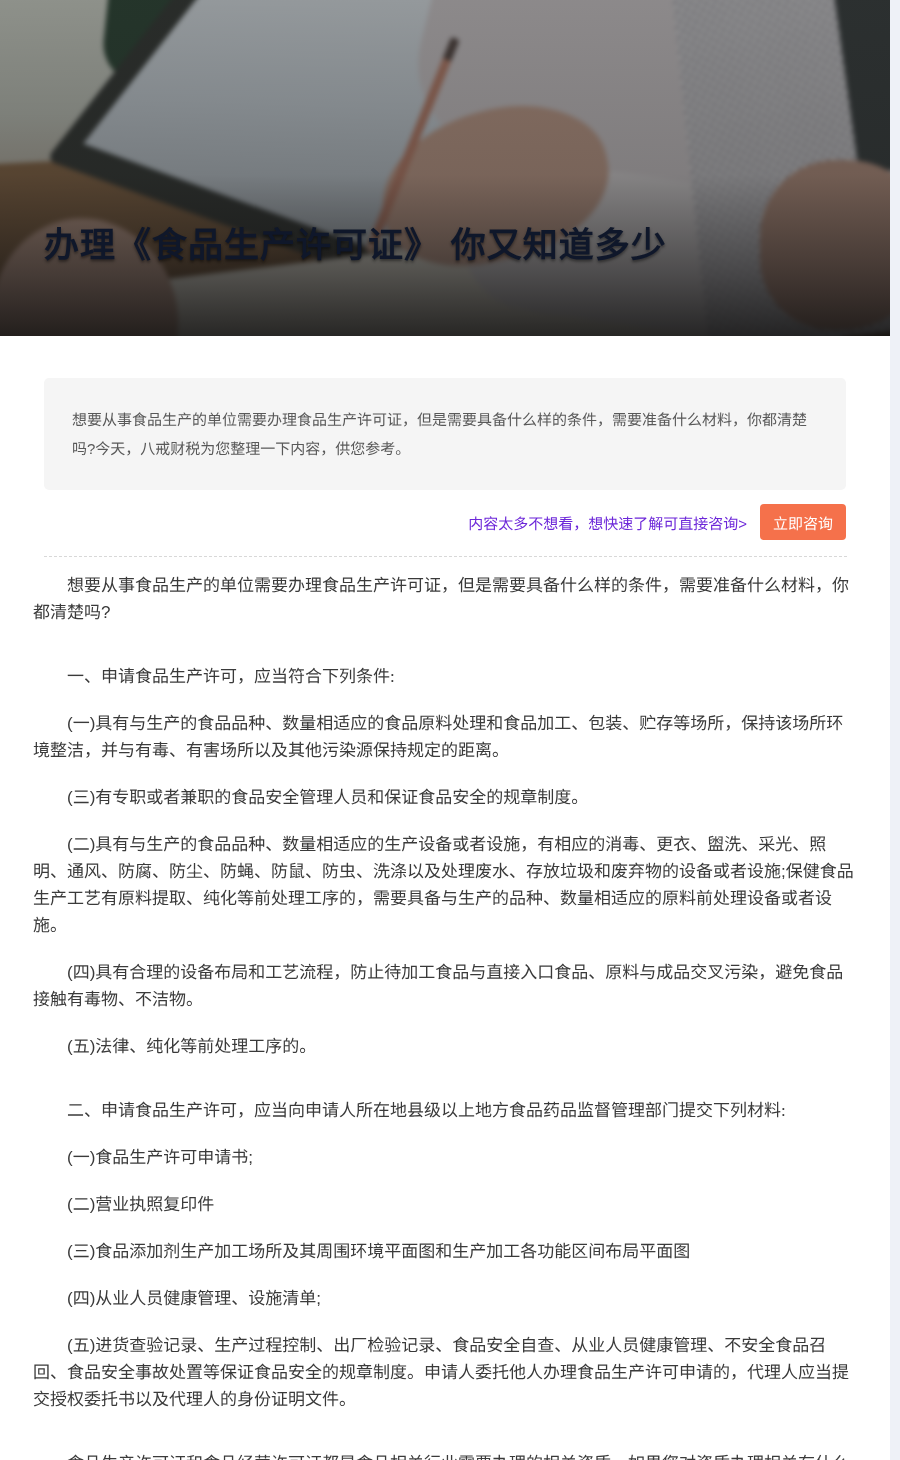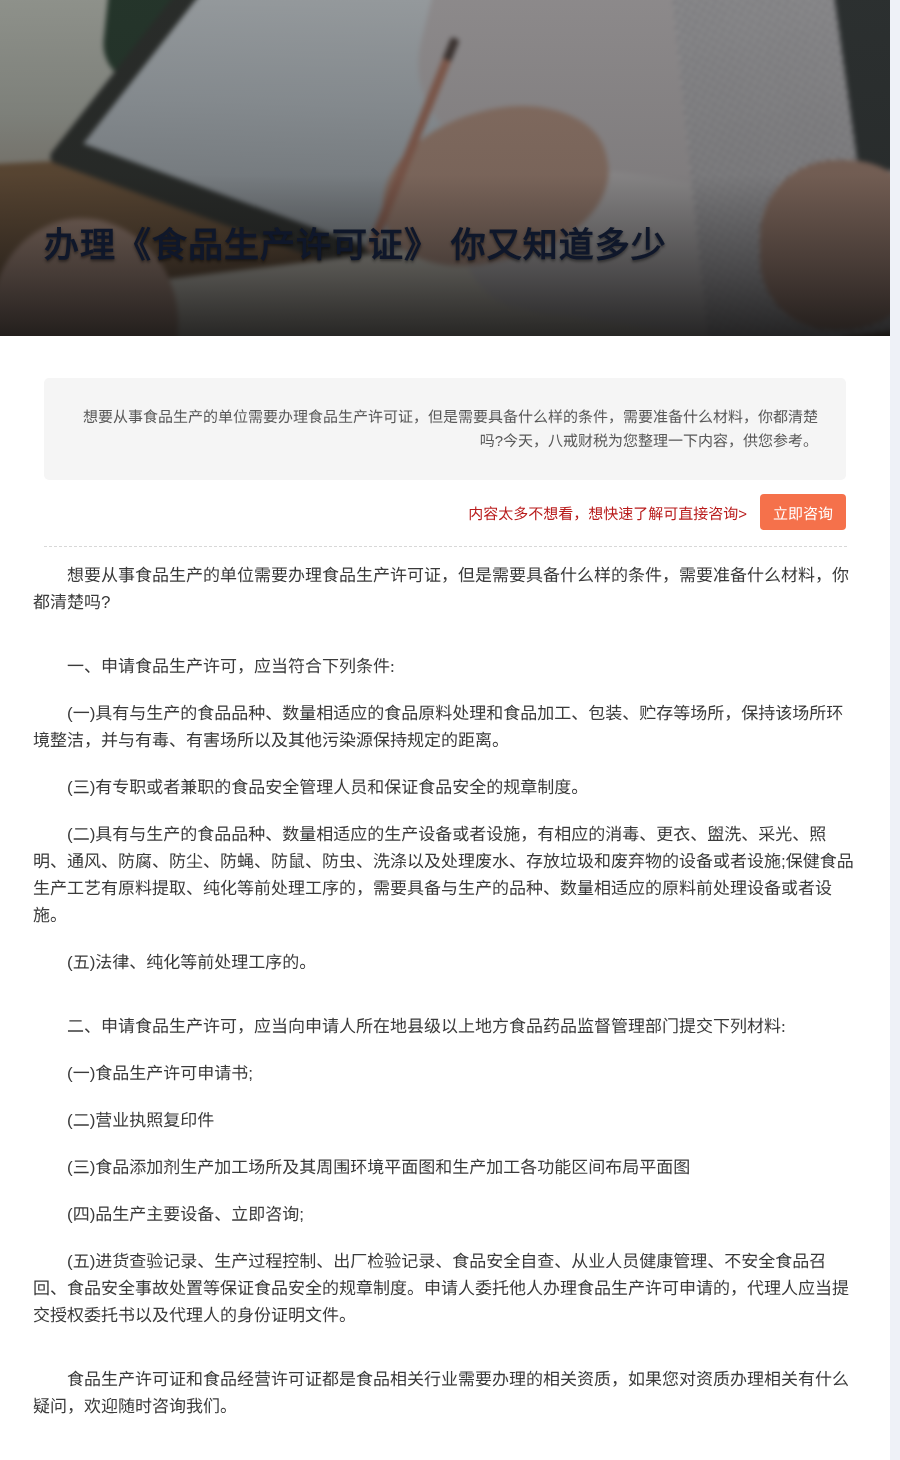"想要从事食品生产的单位需要办理食品生产许可证，但是需要具备什么样的条件，需要准备什么材料，你都清楚吗?今天，八戒" .intro-box { line-height: 24px -> 29px; text-align: right -> none }
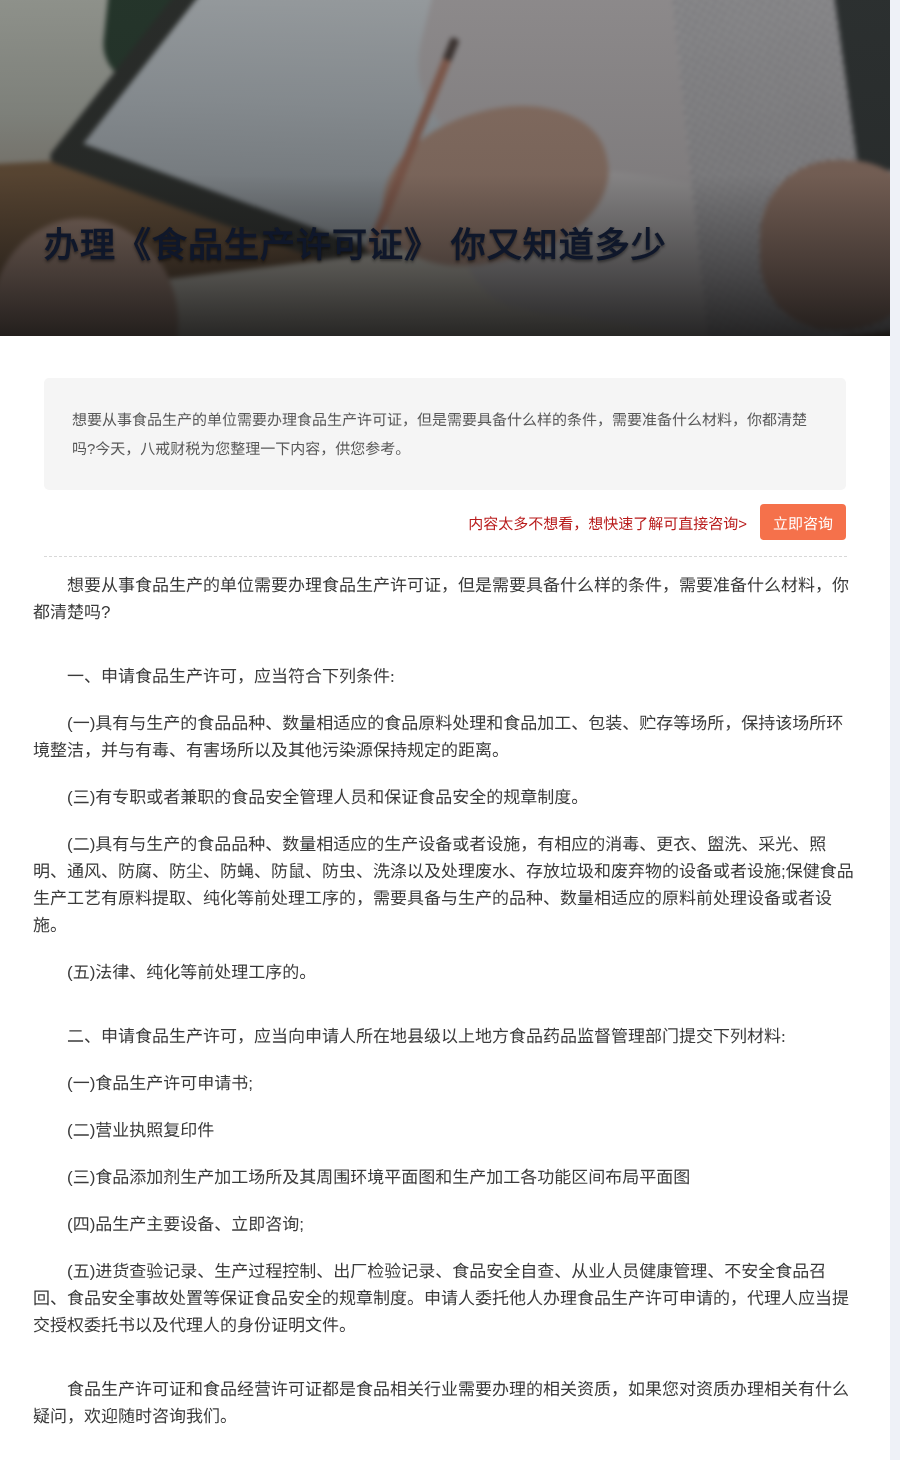"内容太多不想看，想快速了解可直接咨询>" span.consult-prompt { color: #b91c1c -> #6d28d9 }
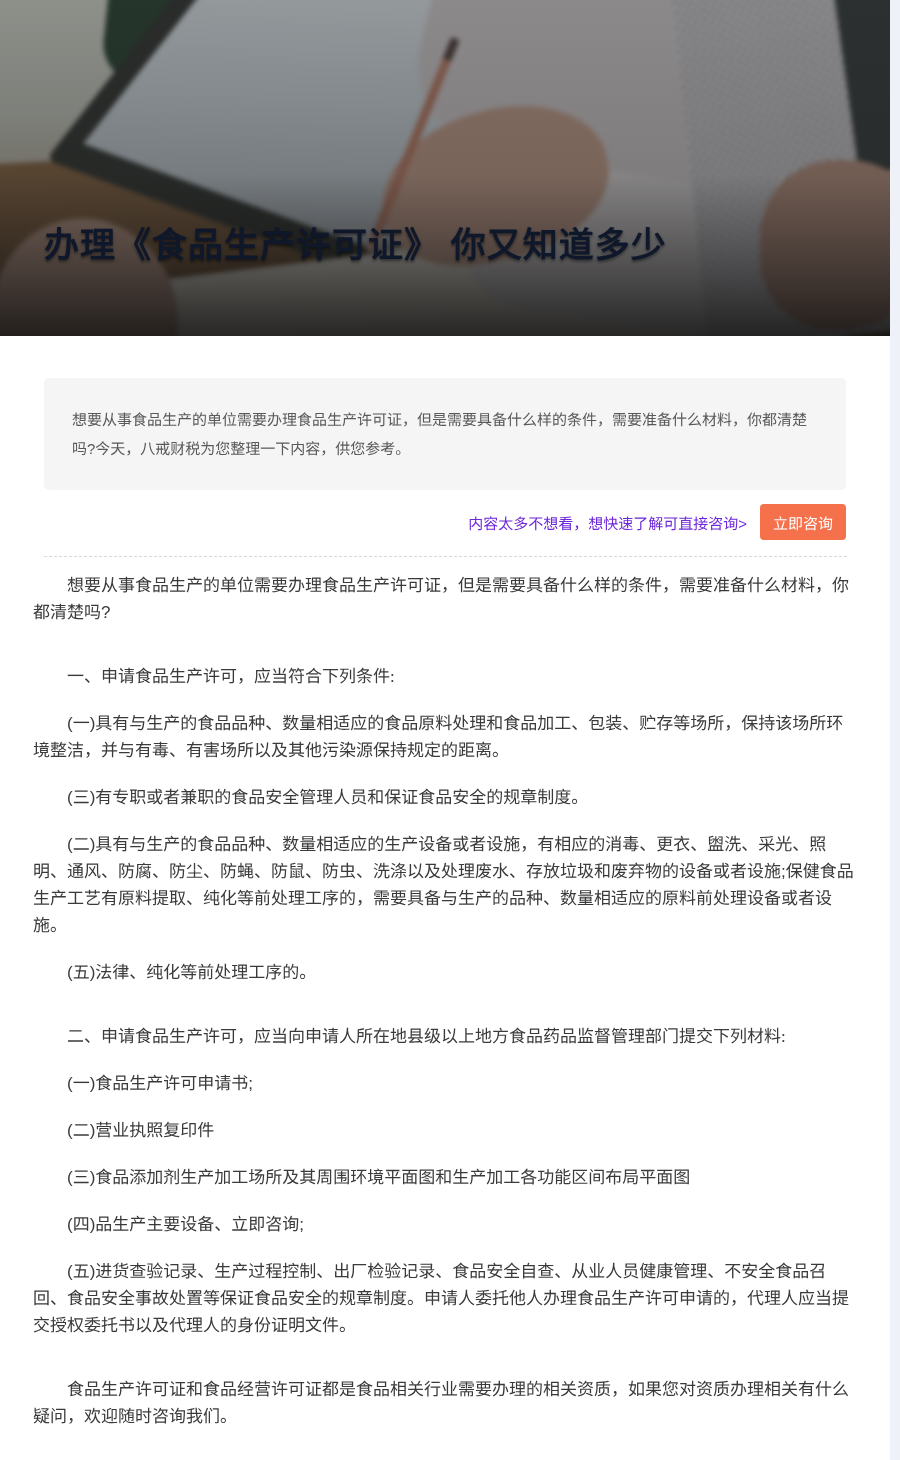"(四)具有合理的设备布局和工艺流程，防止待加工食品与直接入口食品、原料与成品交叉" p { html: none -> <p>(四)具有合理的设备布局和工艺流程，防止待加工食品与直接入口食品、原料与成品交叉污染，避免食品接触有毒物、不洁物。</p> }
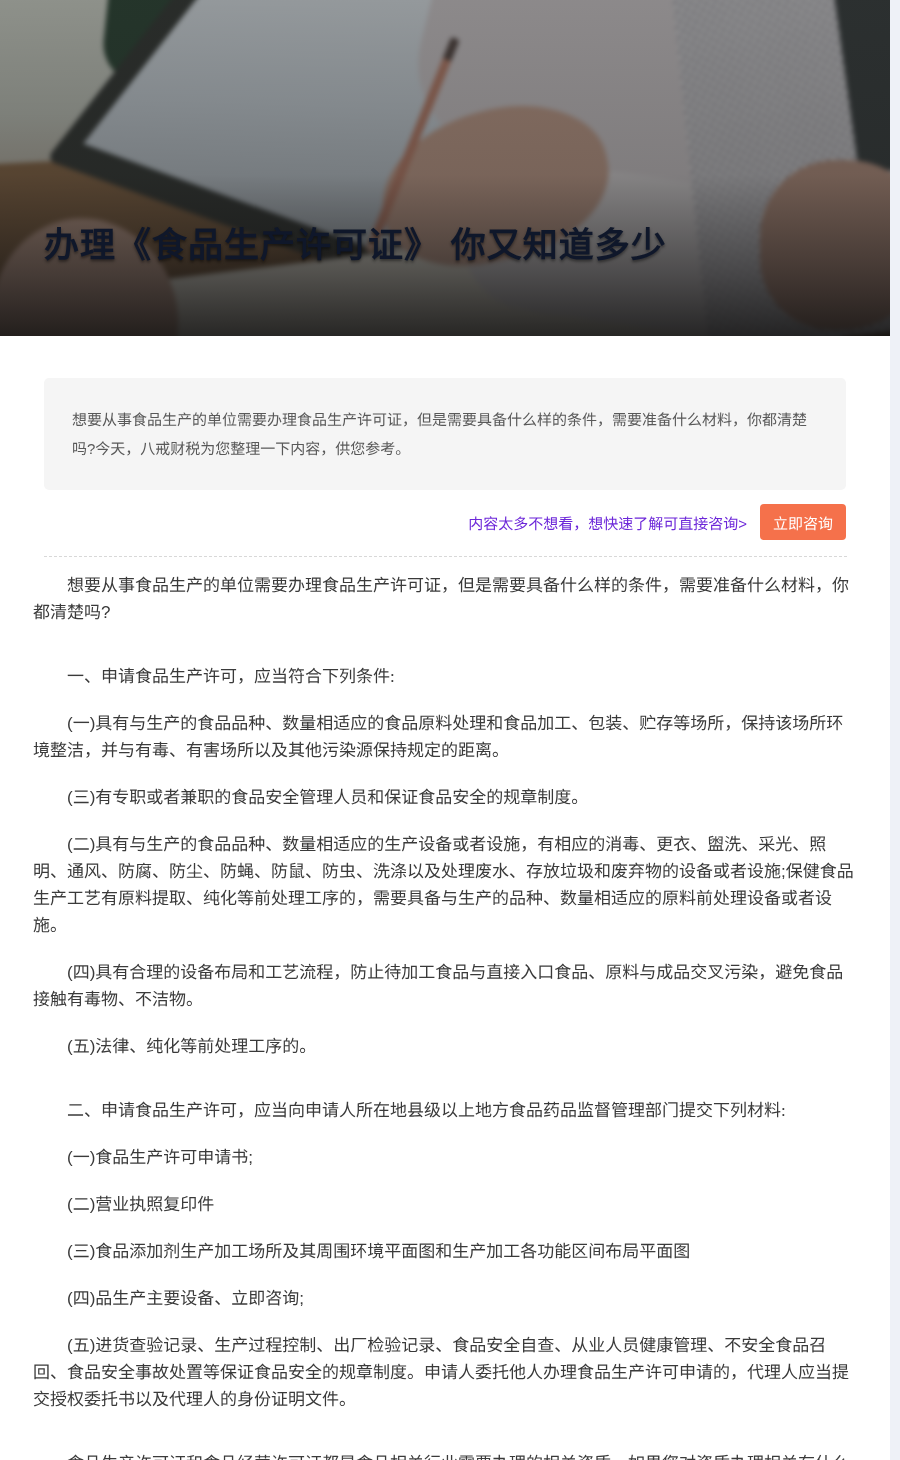"(四)品生产主要设备、立即咨询;" p { text: 品生产主要设备、立即咨询 -> 从业人员健康管理、设施清单 }
